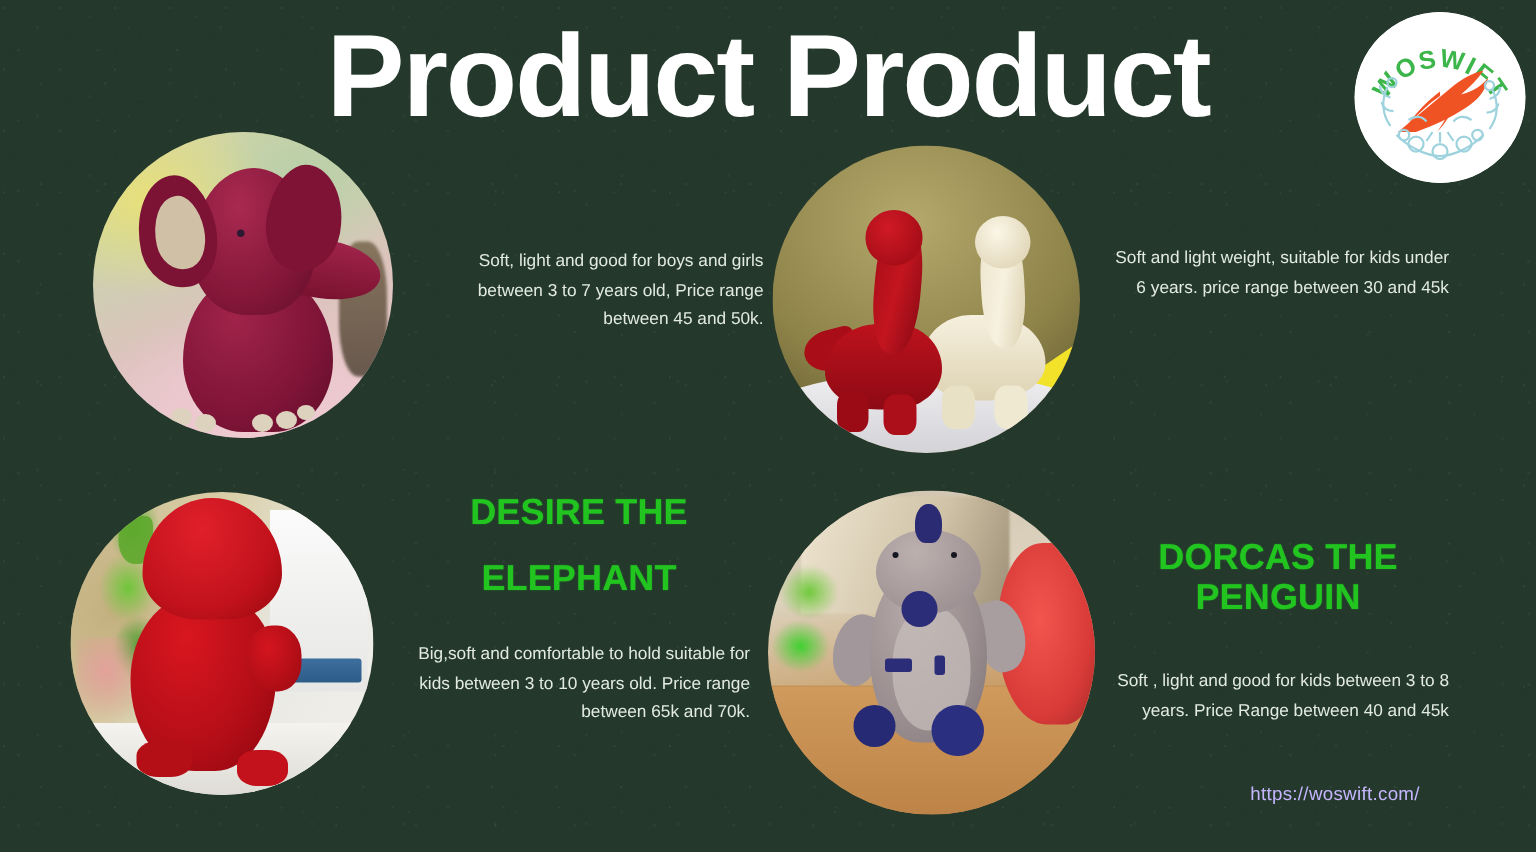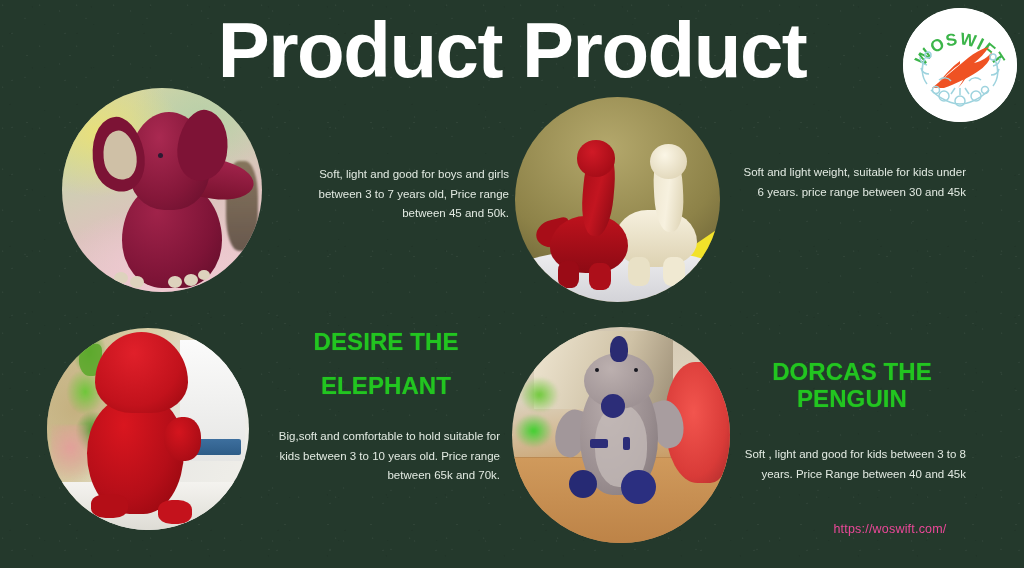"https://woswift.com/" #url { color: #ec4899 -> #c4b5fd }
